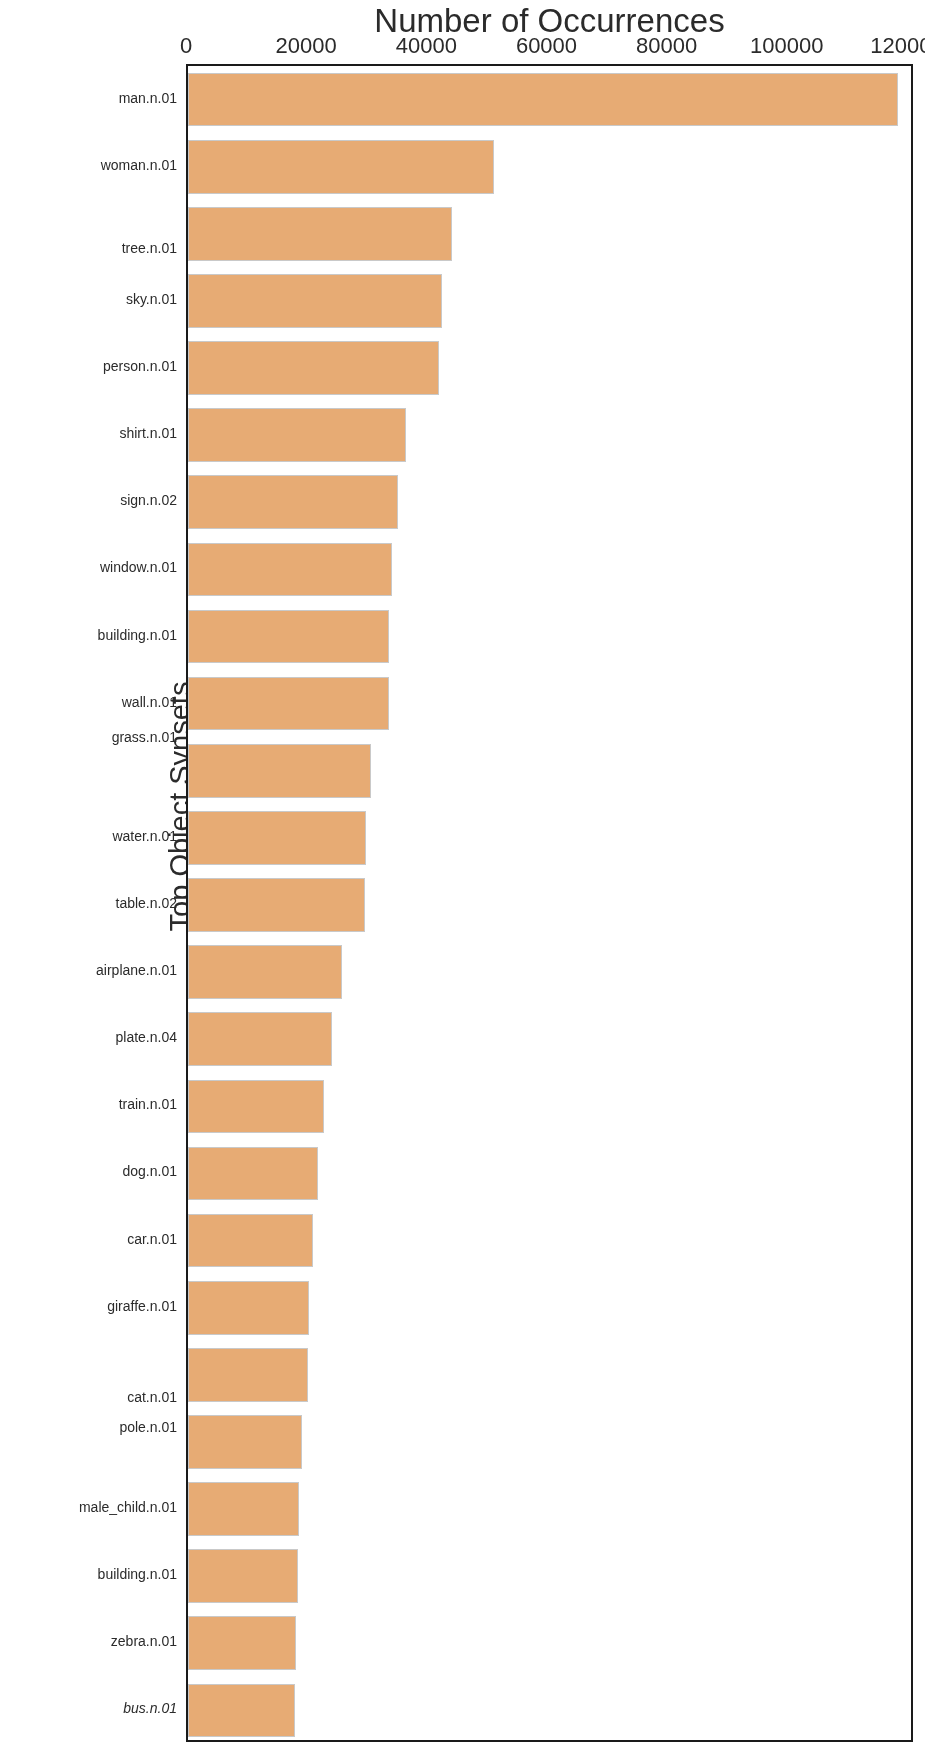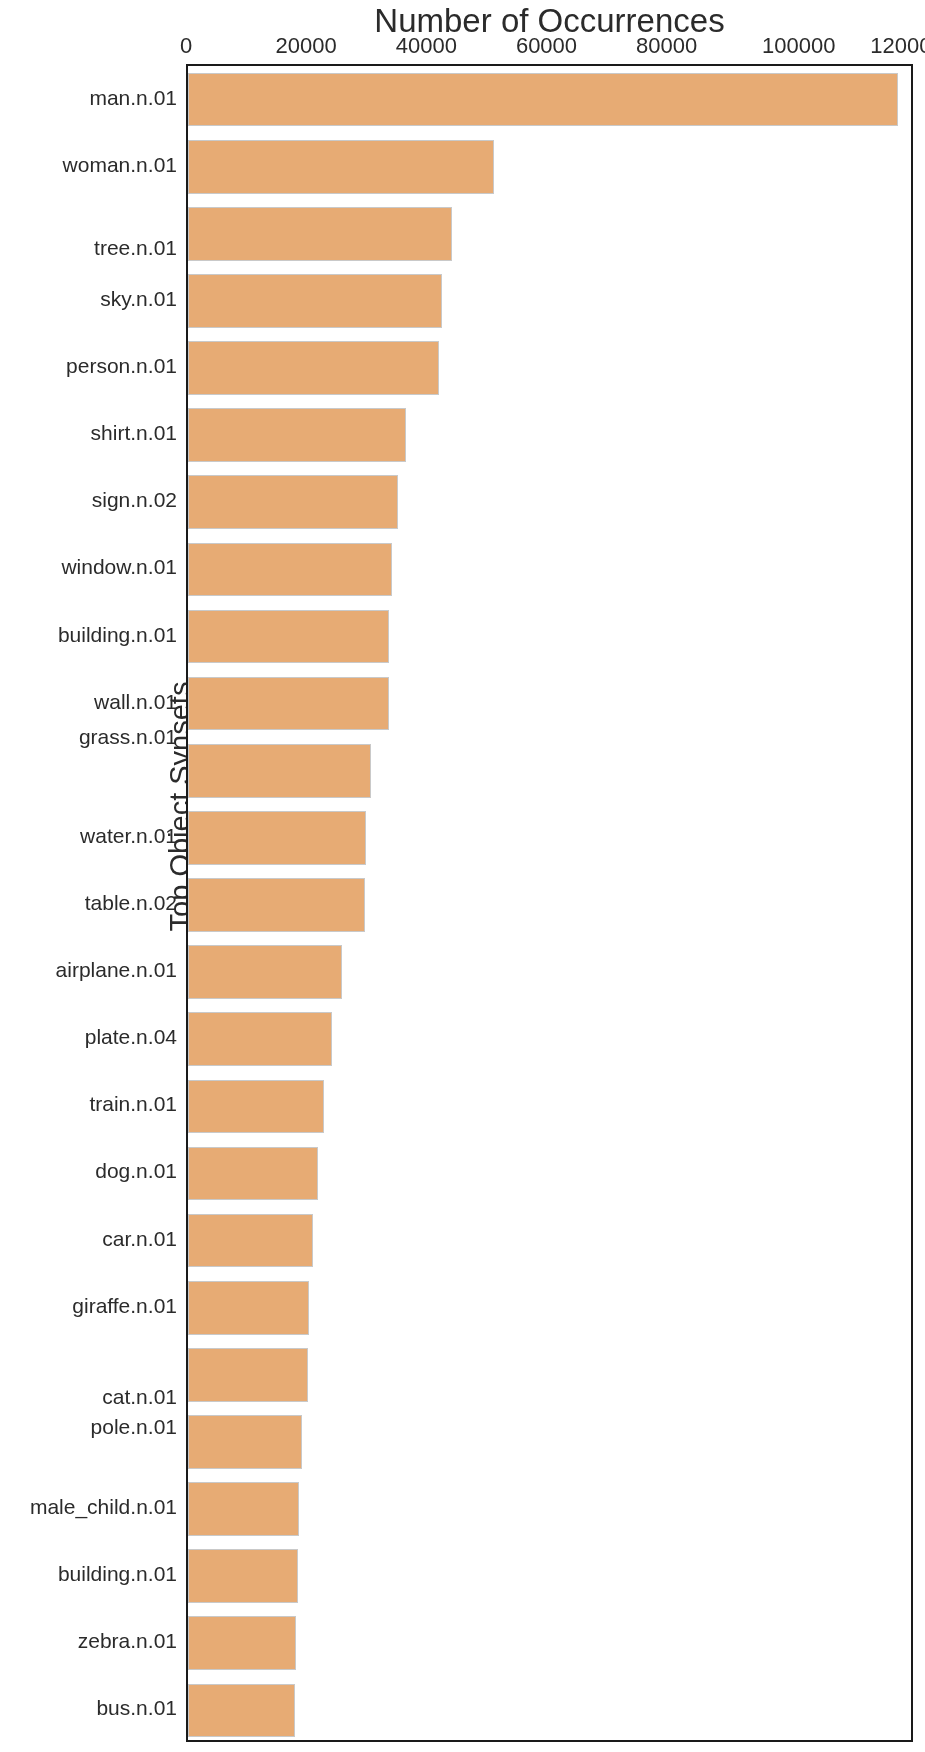"100000" div.xtick { margin-left: 12px -> none }
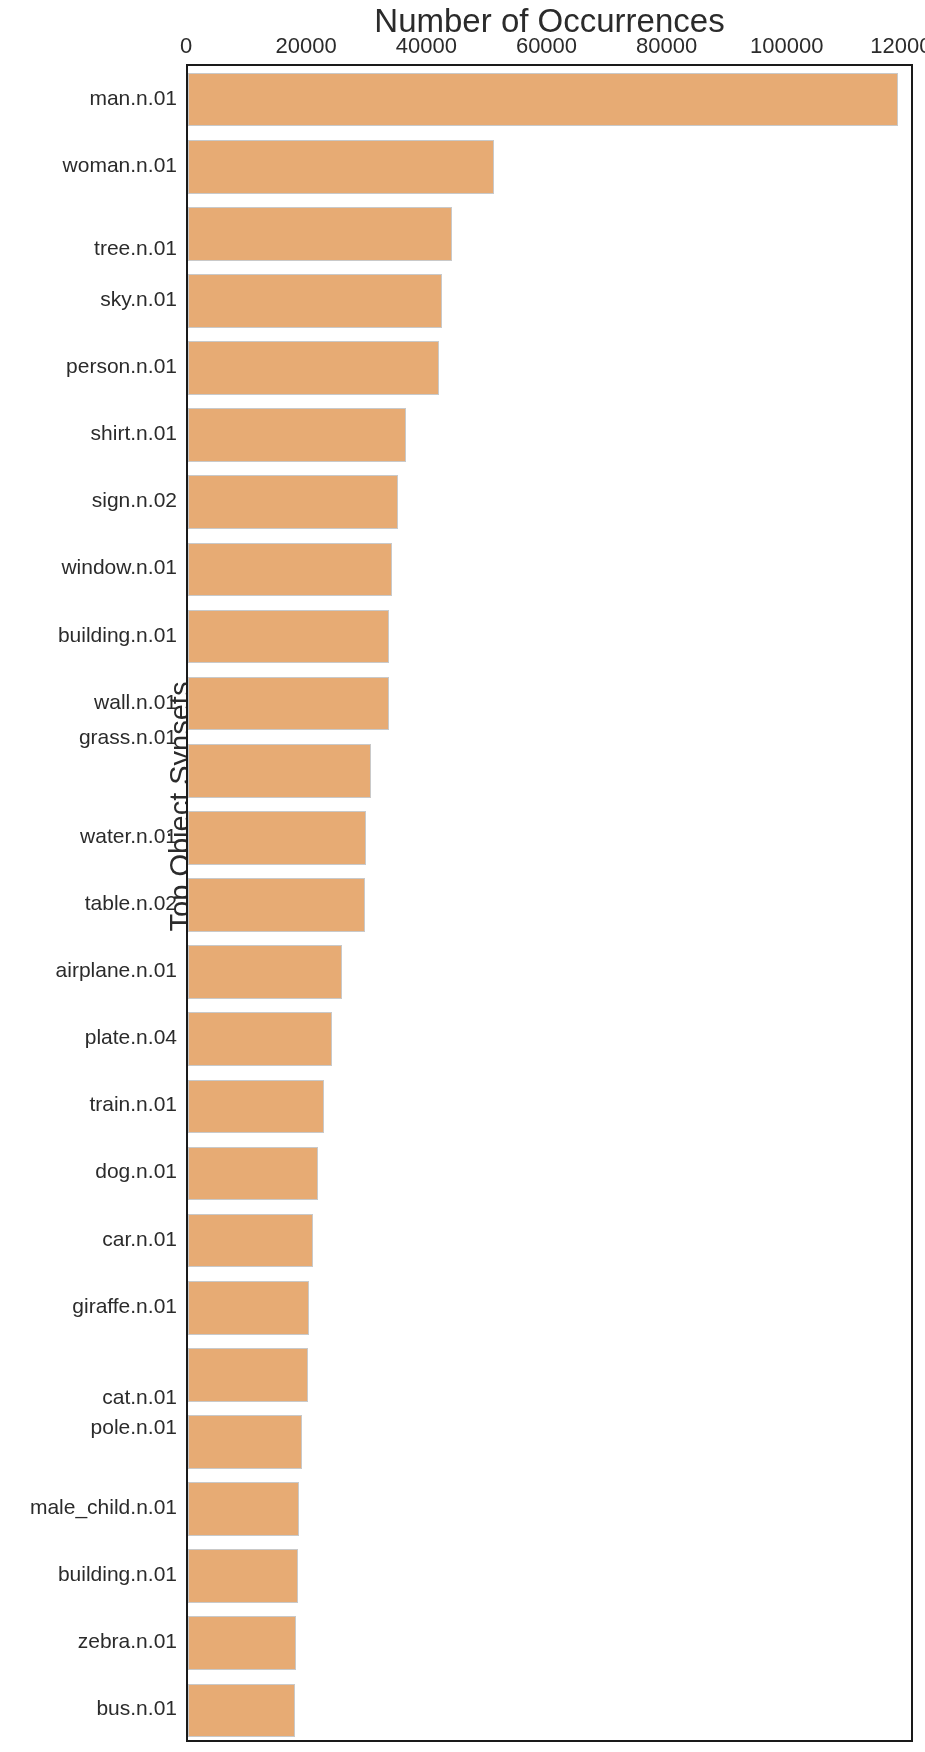"man.n.01" #yticklabels .ytick { font-size: 21px -> 14px }
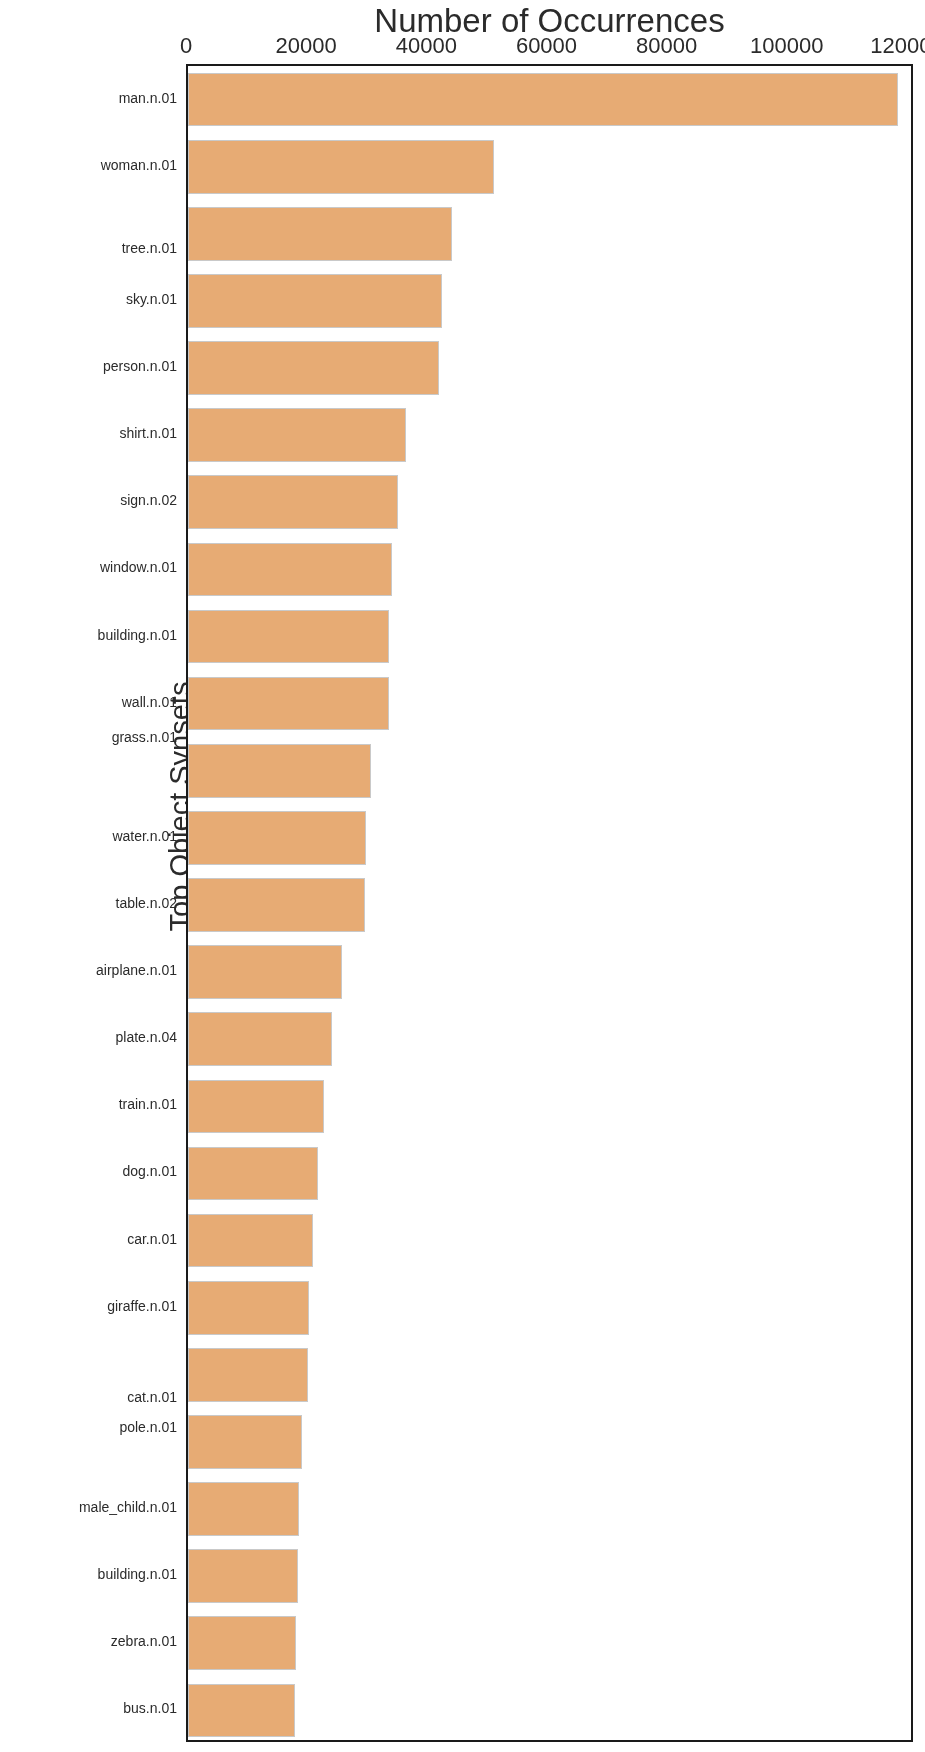"bus.n.01" div.ytick { font-style: none -> italic }
